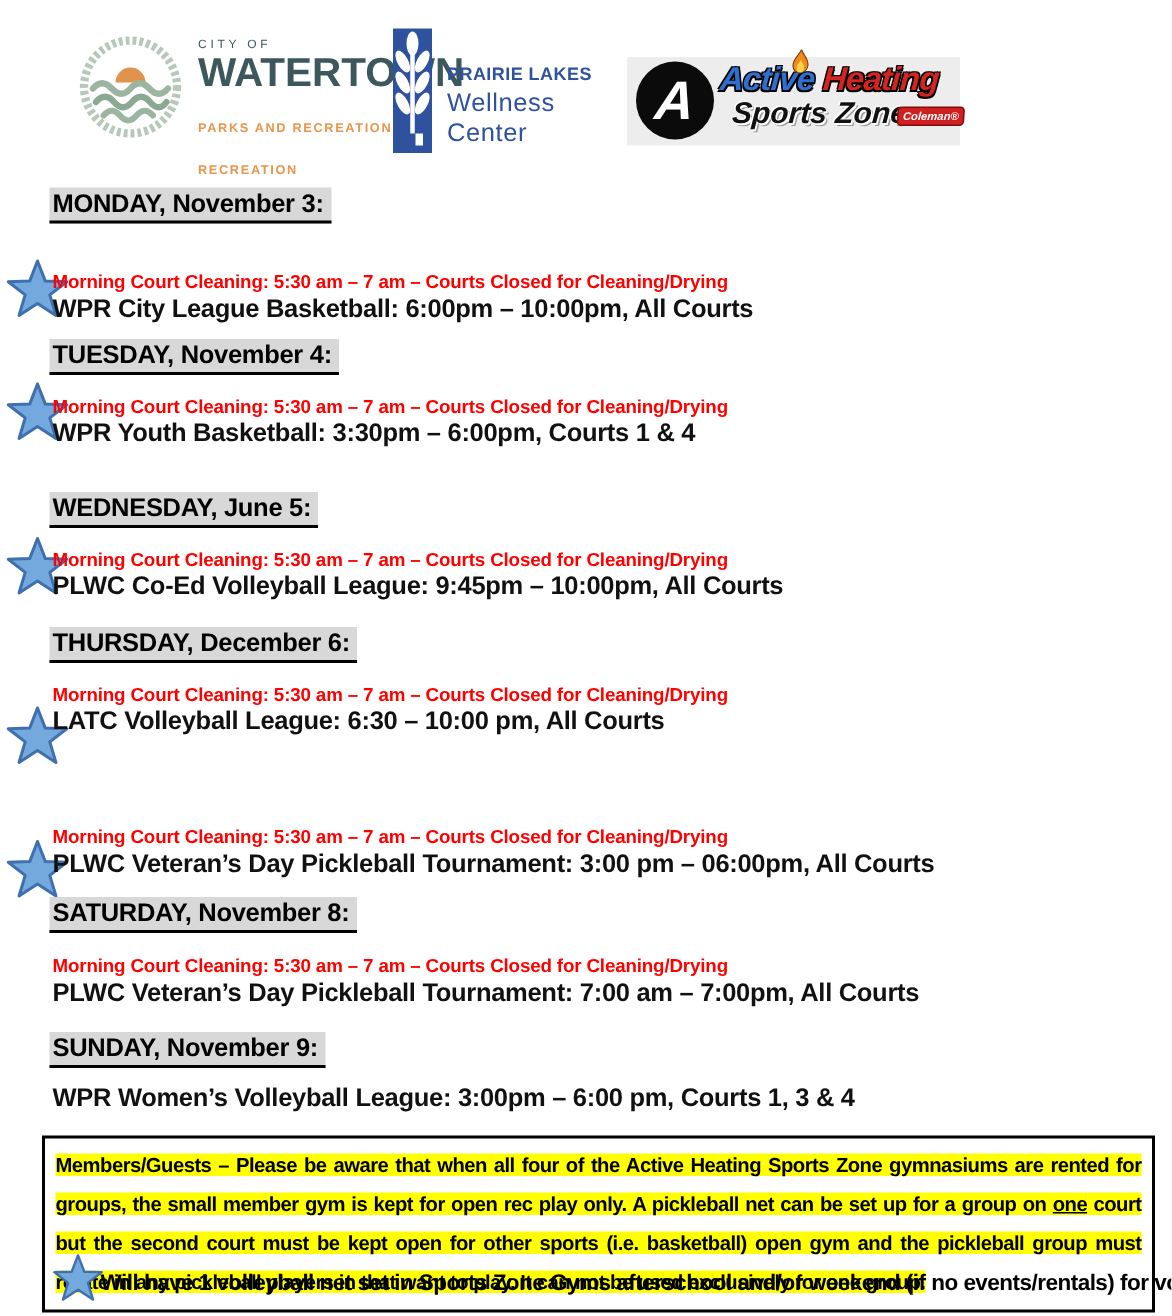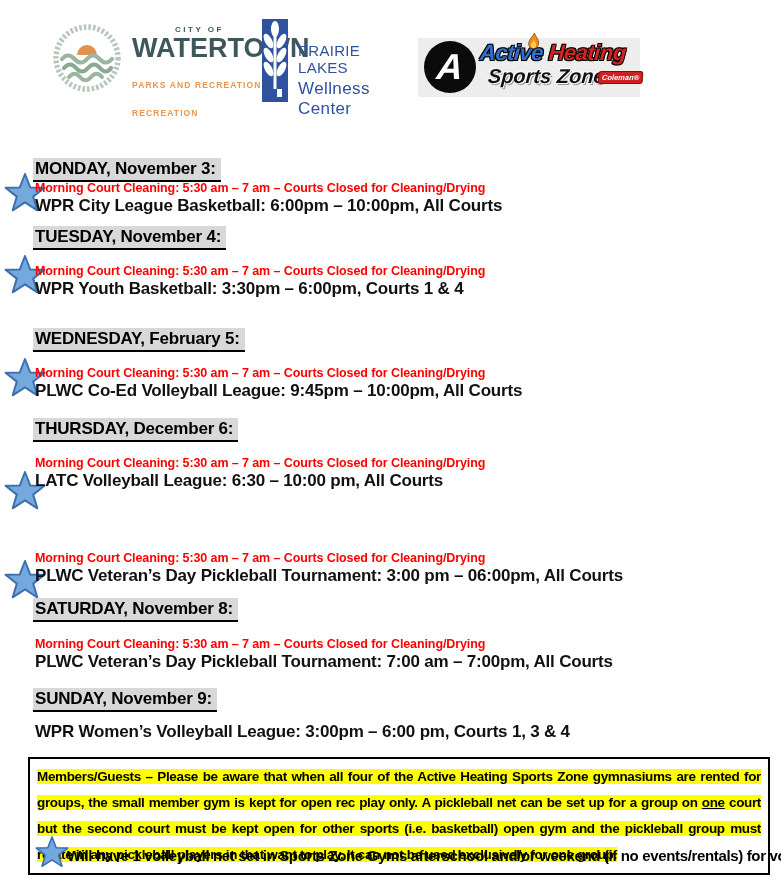"CITY OF" .wt-cityof { font-weight: bold -> normal; text-align: center -> none }
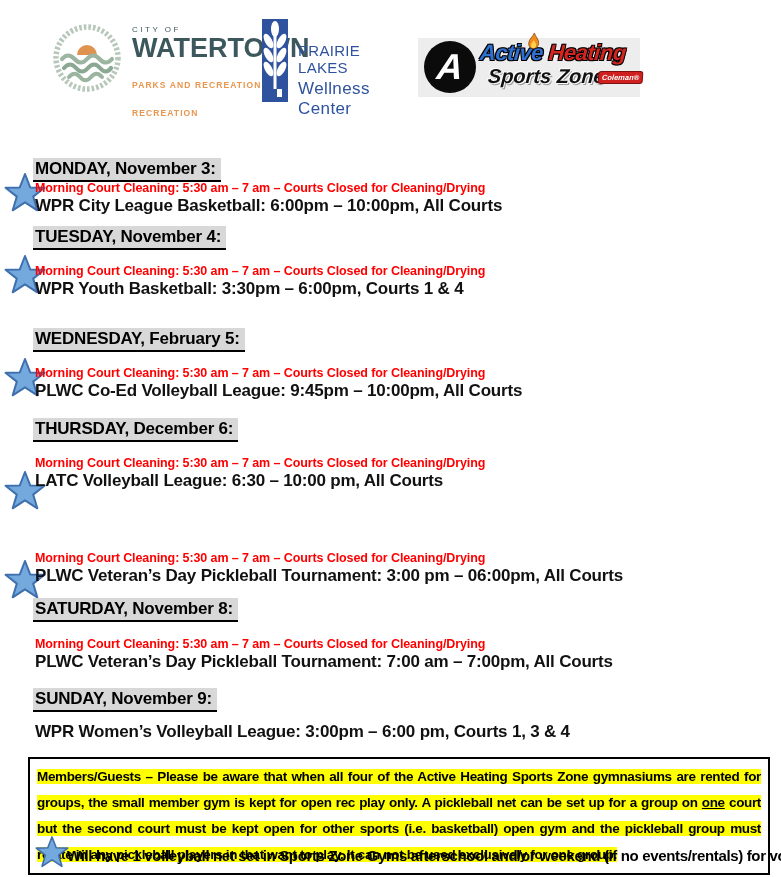"PRAIRIE LAKES" .pl-name { font-size: 15px -> 12px; font-weight: normal -> bold }
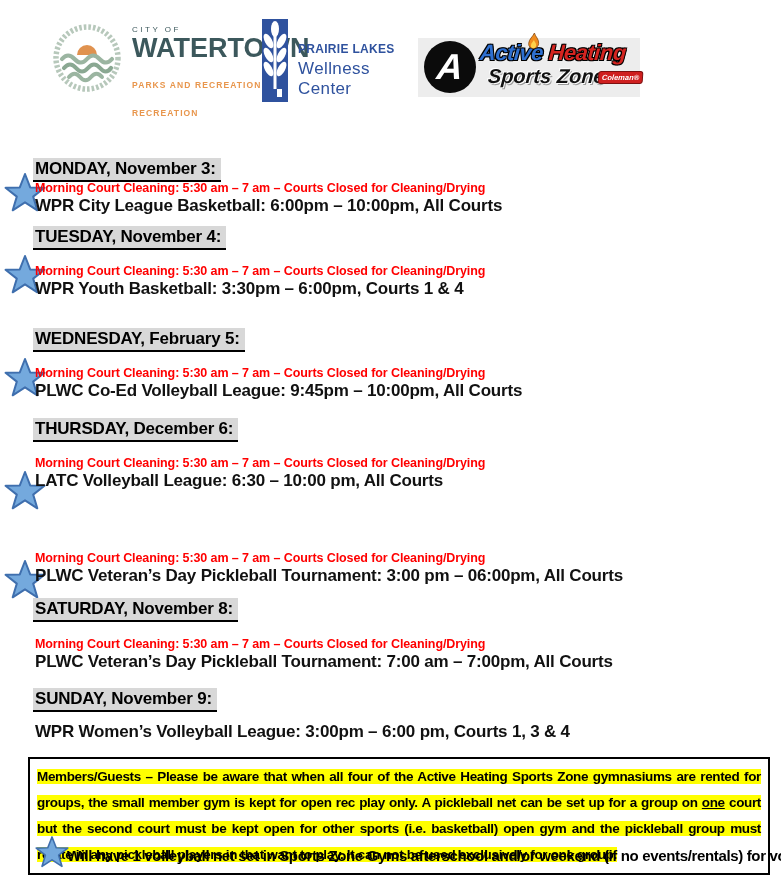"MONDAY, November 3:" div.day-header { top: 158px -> 125px }
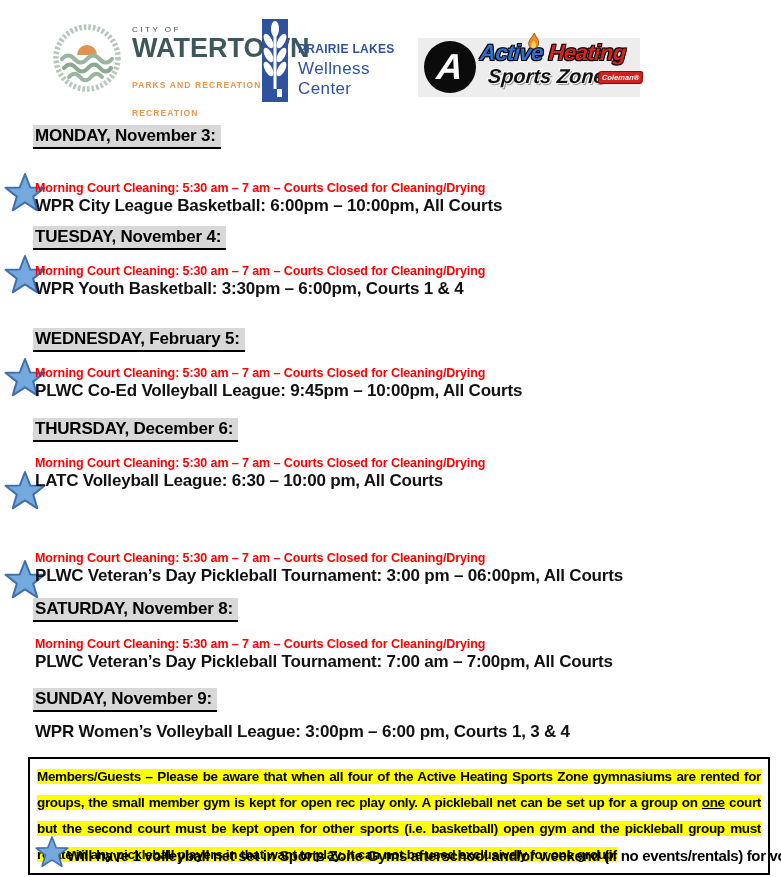"WEDNESDAY, February 5:" div.day-header { text: February -> June }
